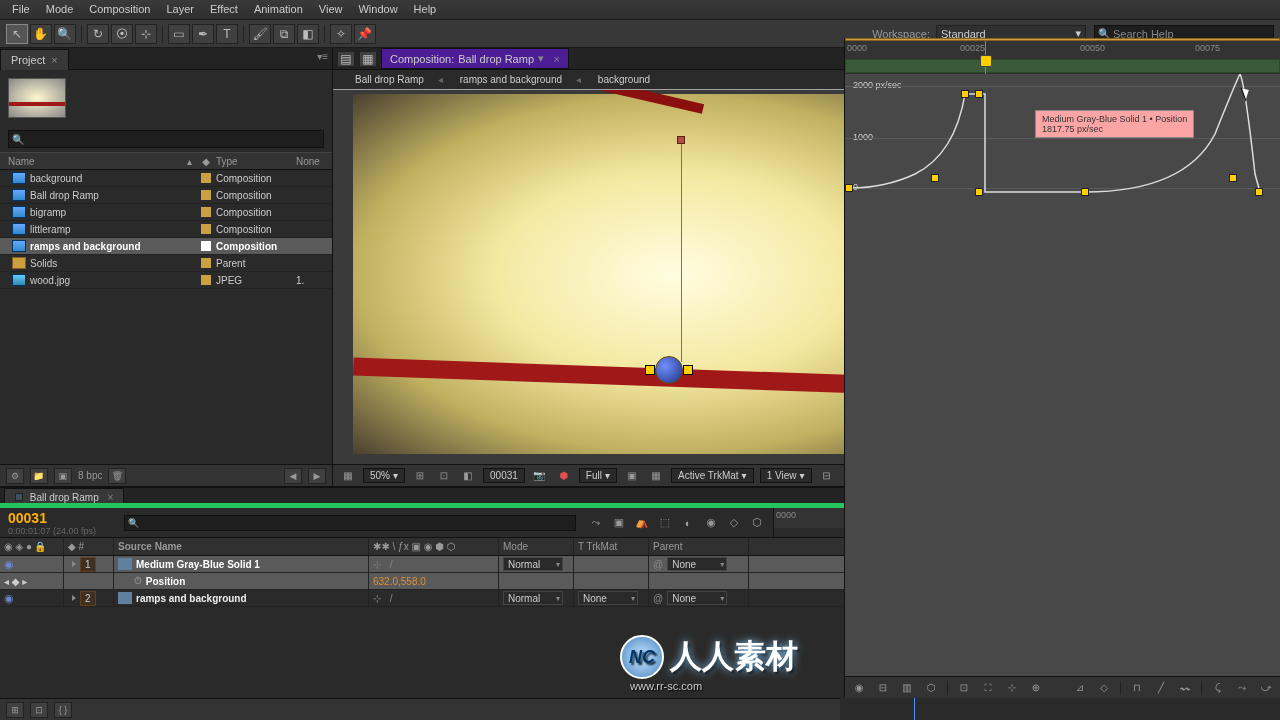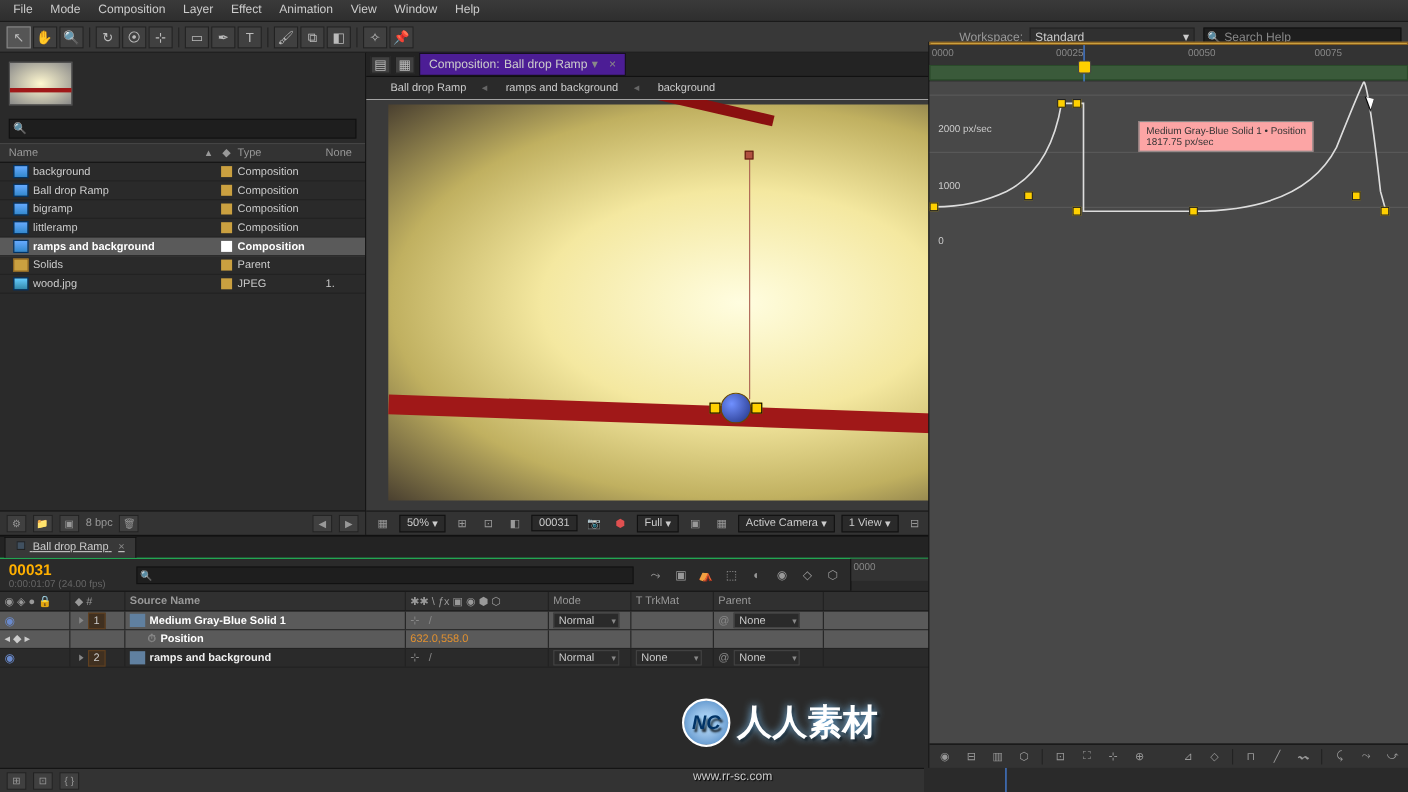"Project ×" div.panel-tabs { html: none -> <div> <div><span>Project</span><span>×</span></div> <div>▾≡</div> </div> }
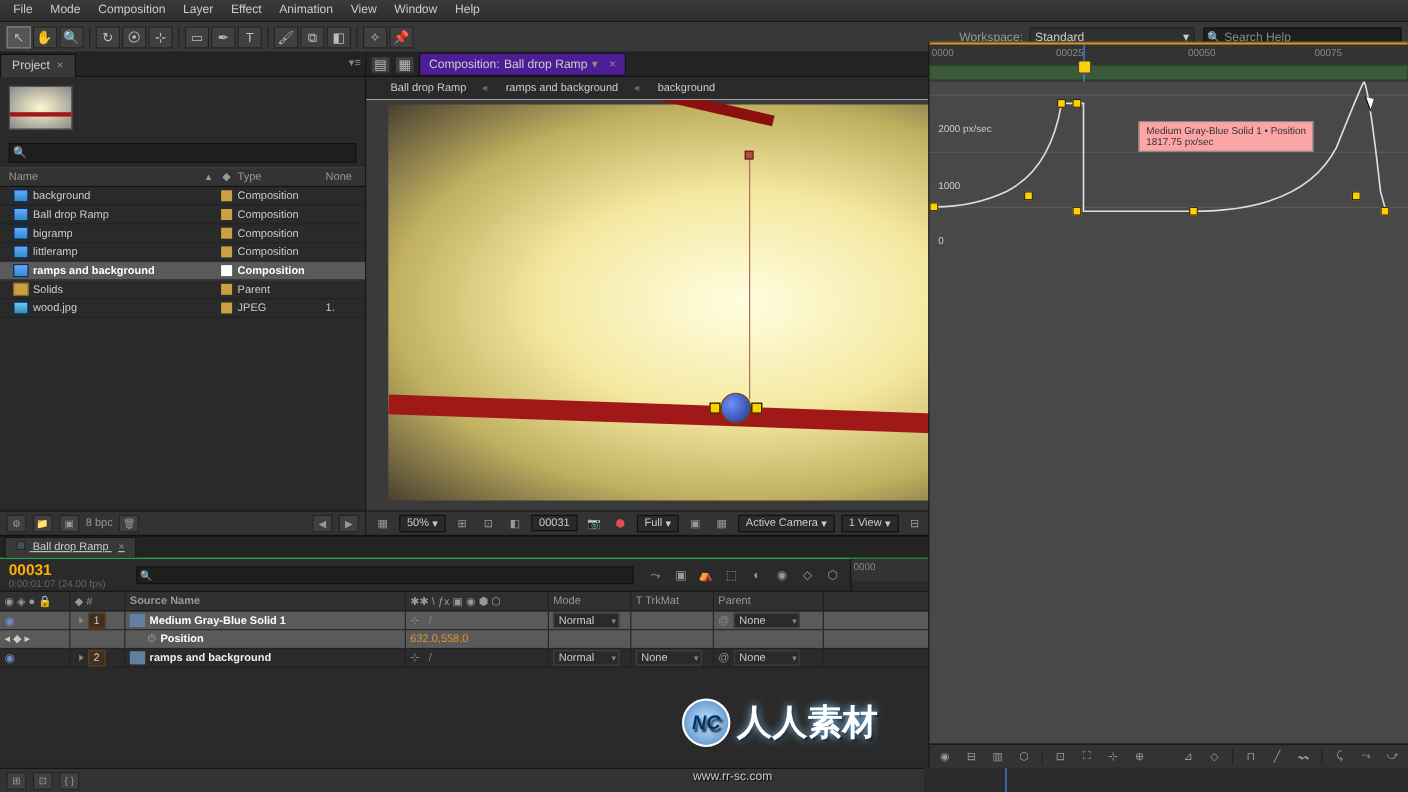"2000 px/sec" .graph-label { margin-top: 32px -> none }
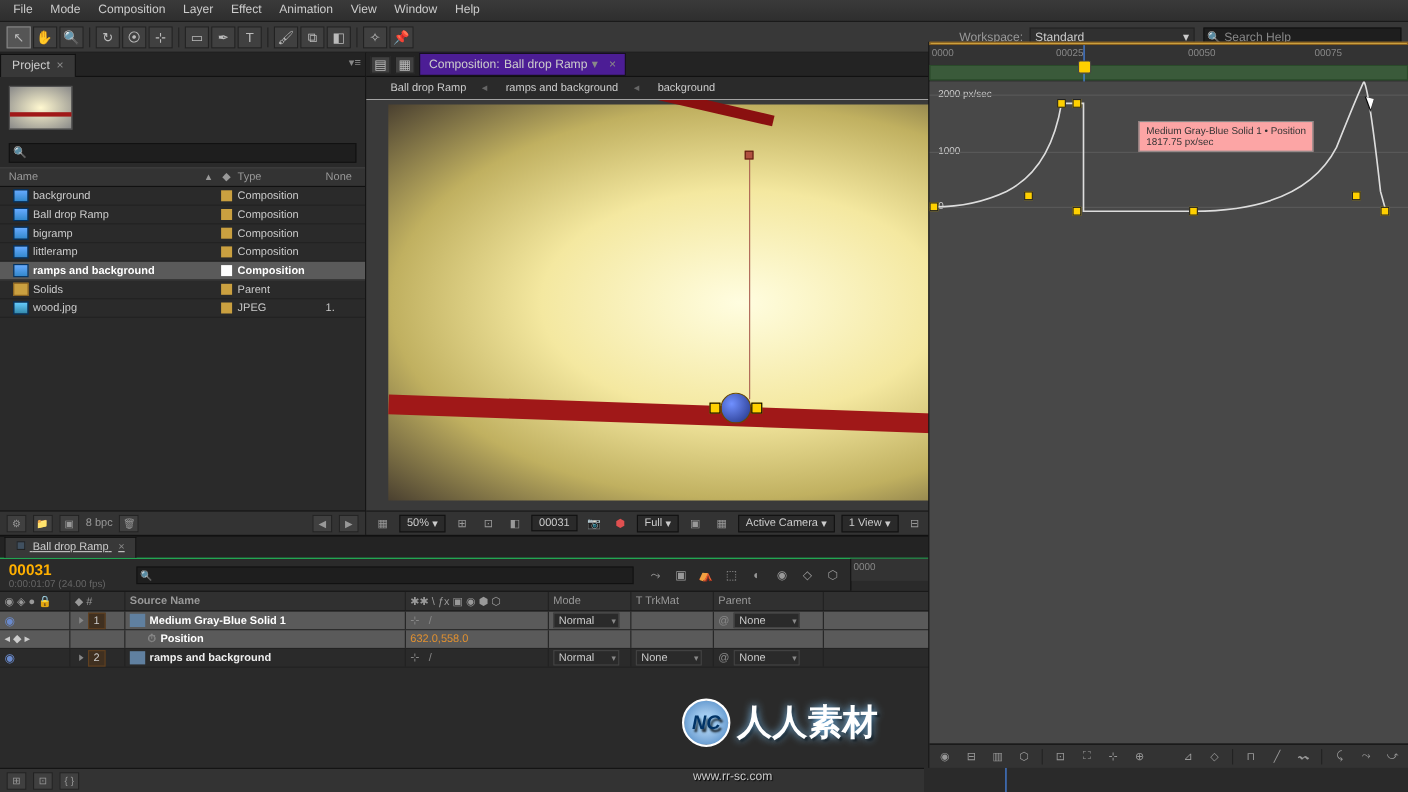"Active Camera" span { text: Camera -> TrkMat }
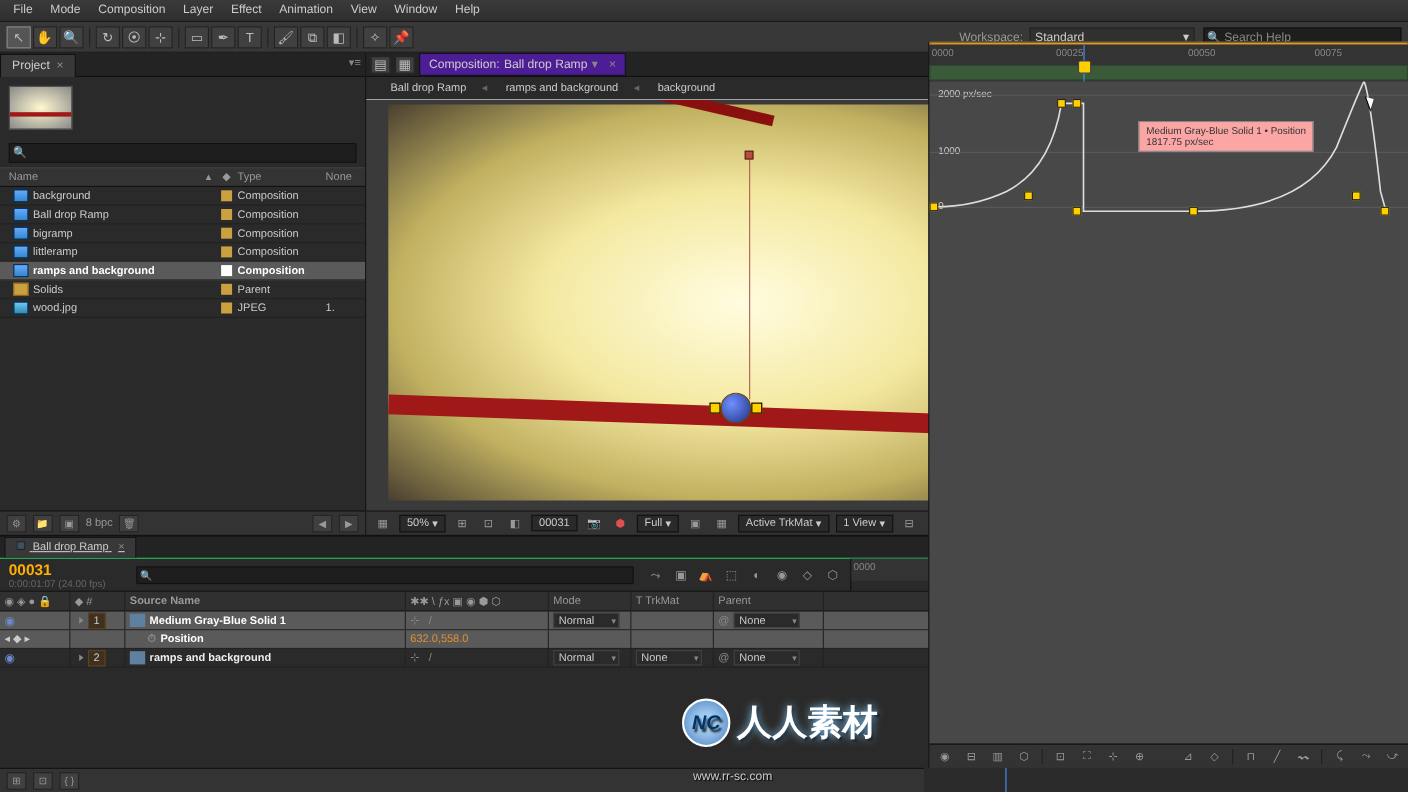"Ball drop Ramp ×" .tl-tabs { border-bottom: 1px solid #22c55e -> 5px solid #22c55e; text-decoration: underline -> none }
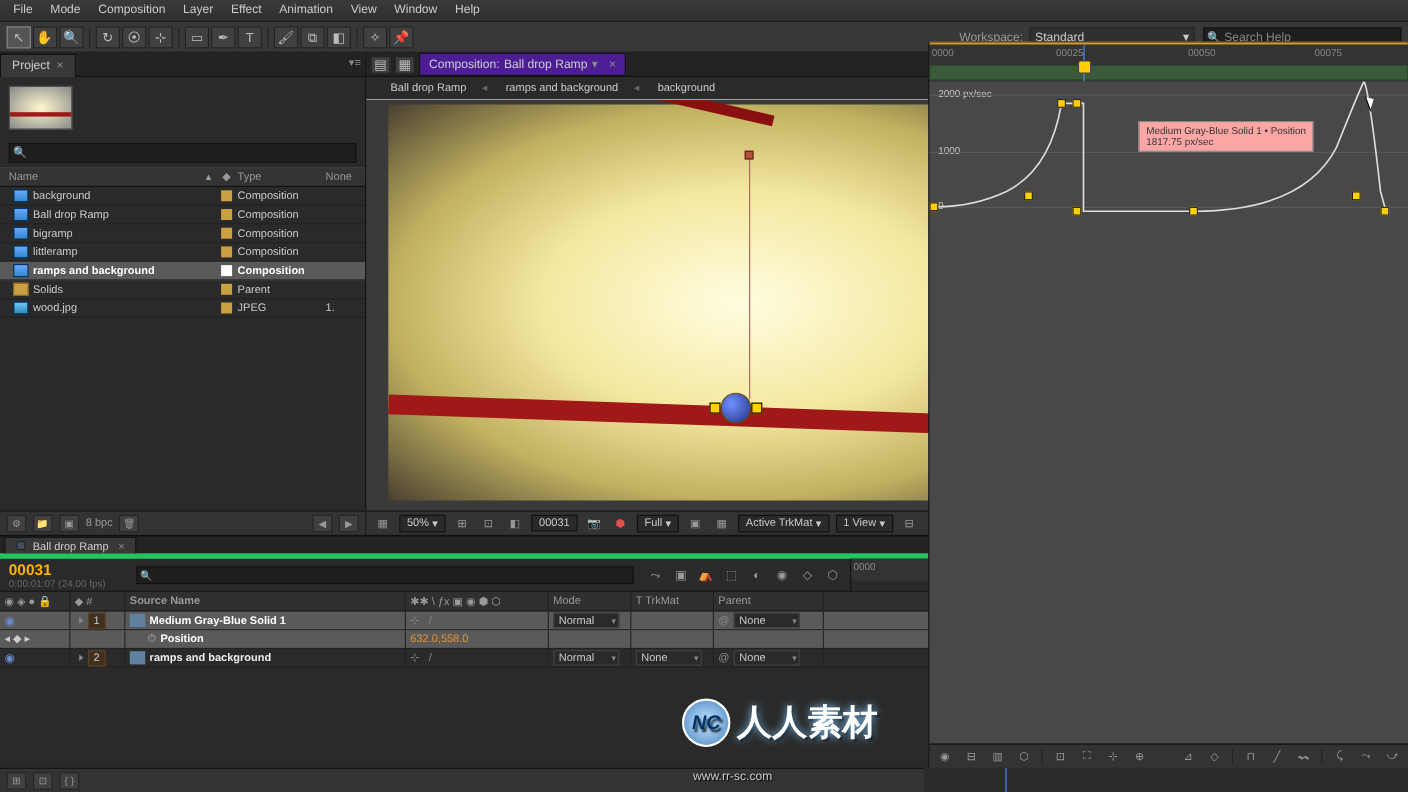"www.rr-sc.com" .watermark-url { top: 700px -> 680px }
